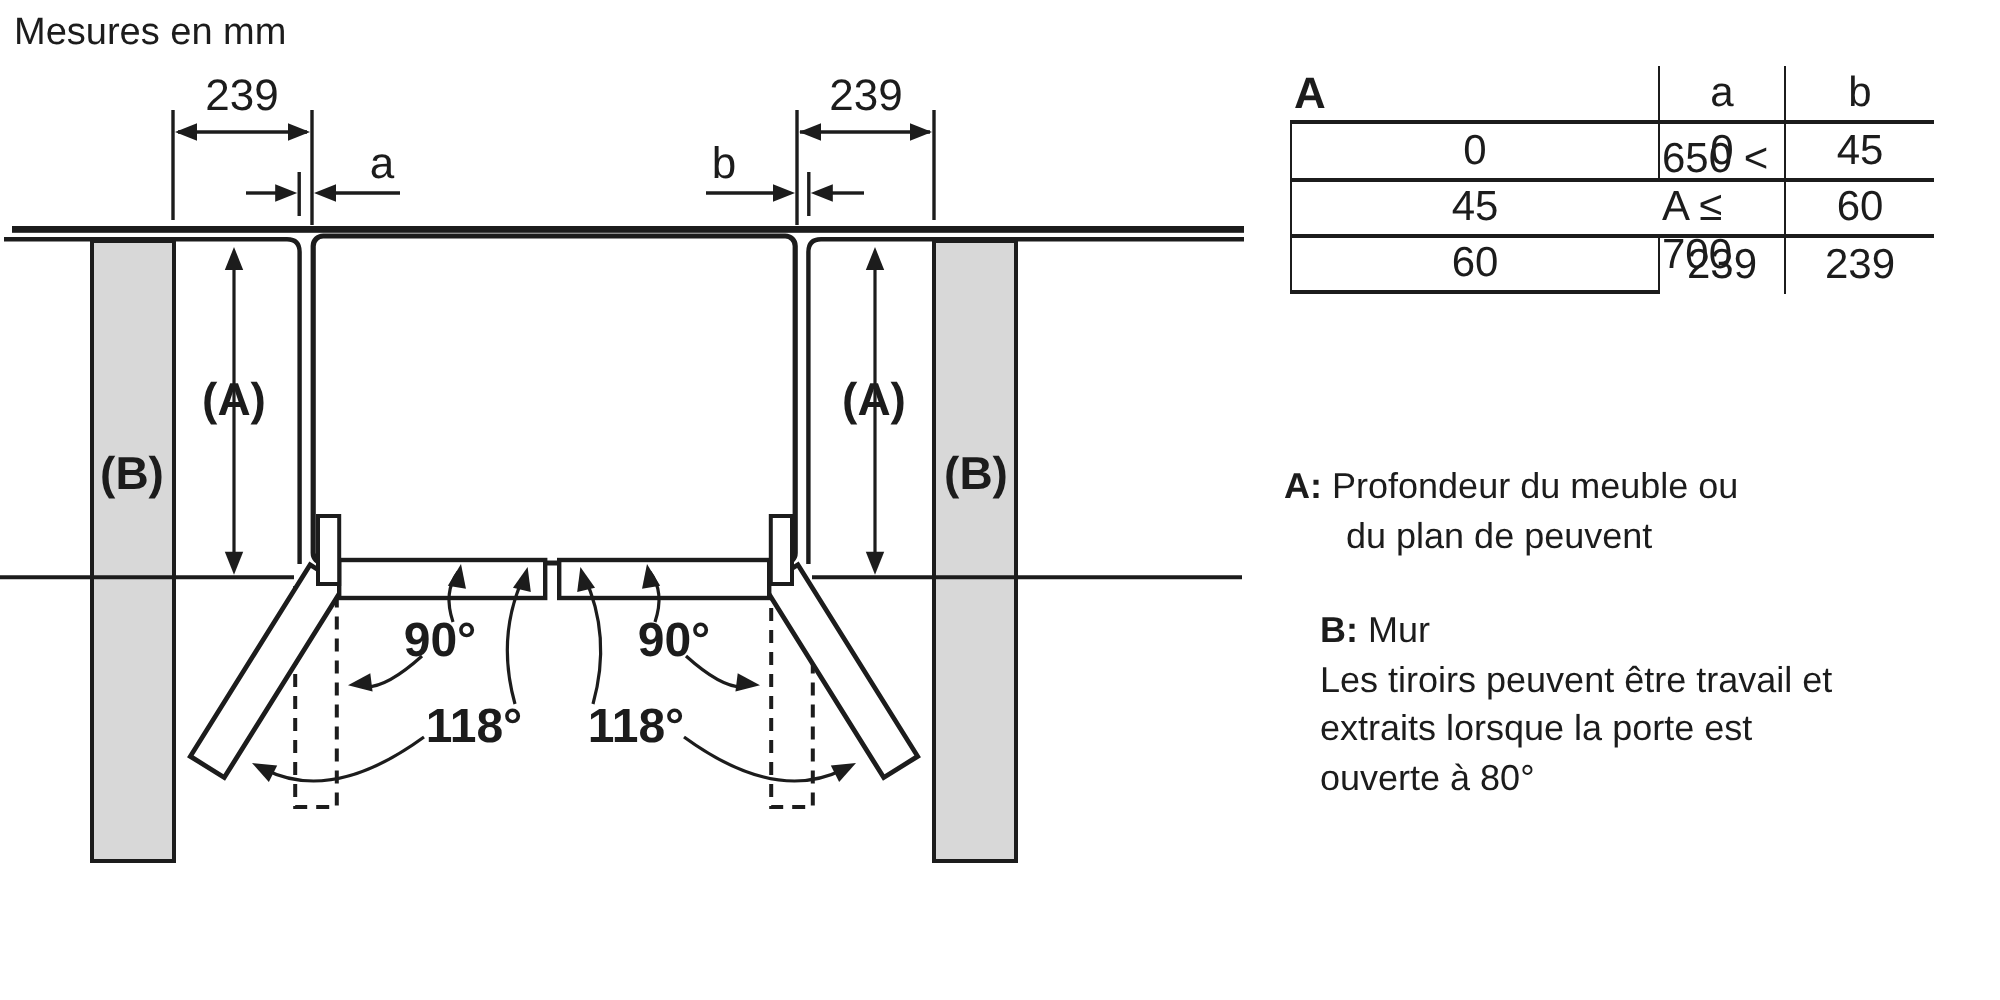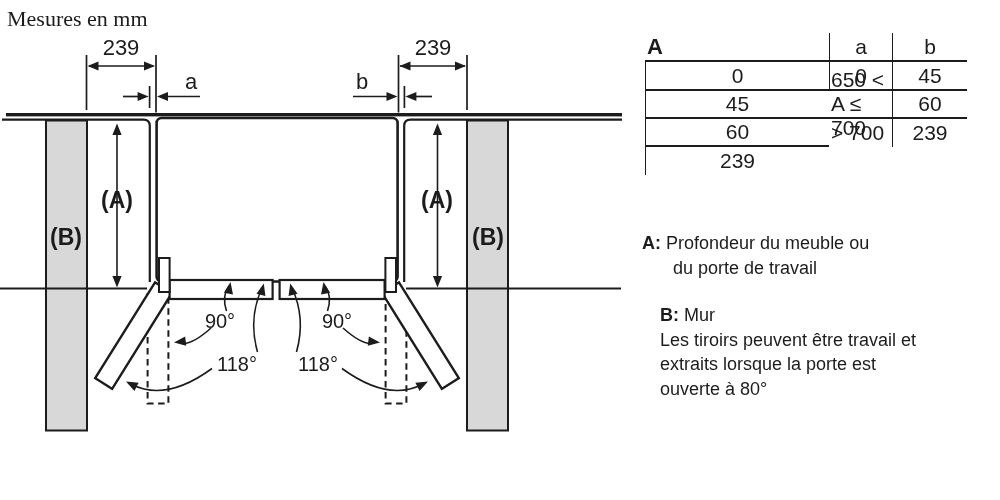"Mesures en mm" .title { font-family: Liberation Serif, serif -> none; font-size: 22px -> 19px }
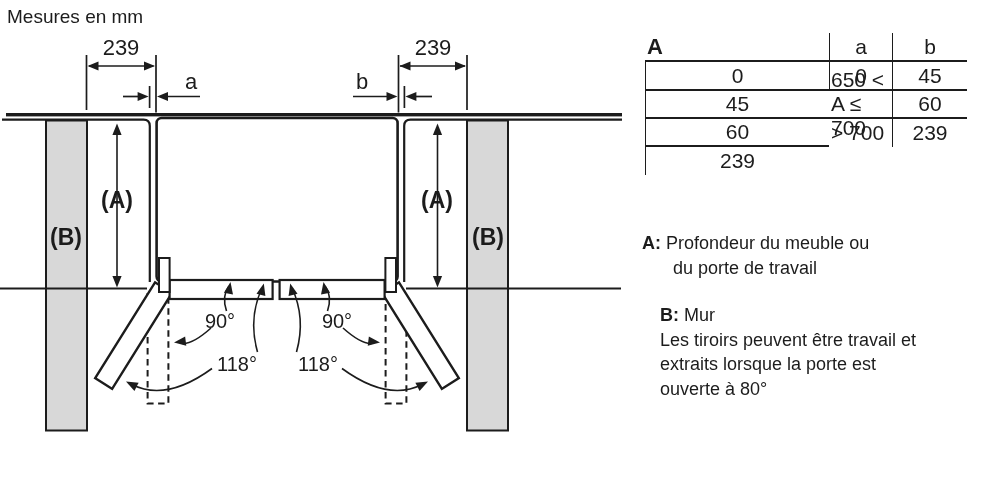"> 700" div.tc { html: <div>&gt; 700</div> -> none }
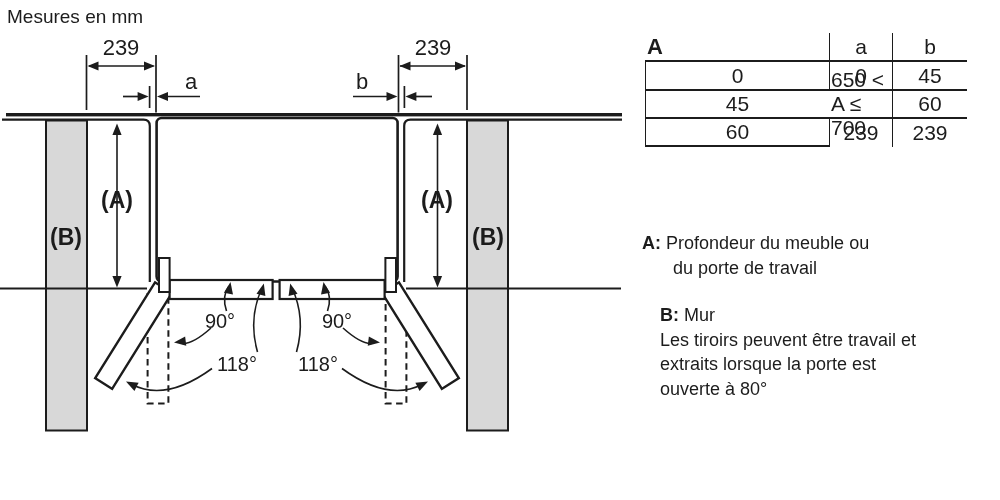"du porte de travail" div.indent { text: porte de travail -> plan de peuvent }
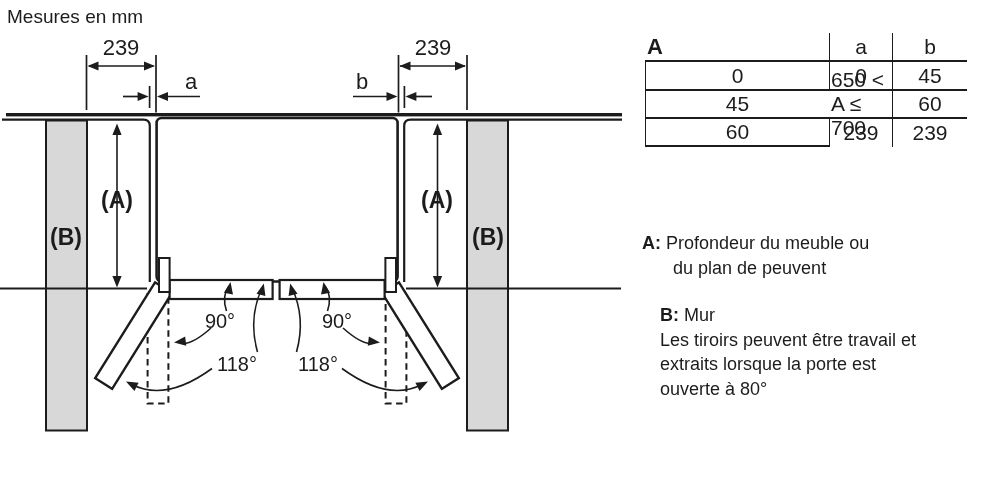"90°" .ang { font-size: 20px -> 24px; font-weight: none -> bold }
